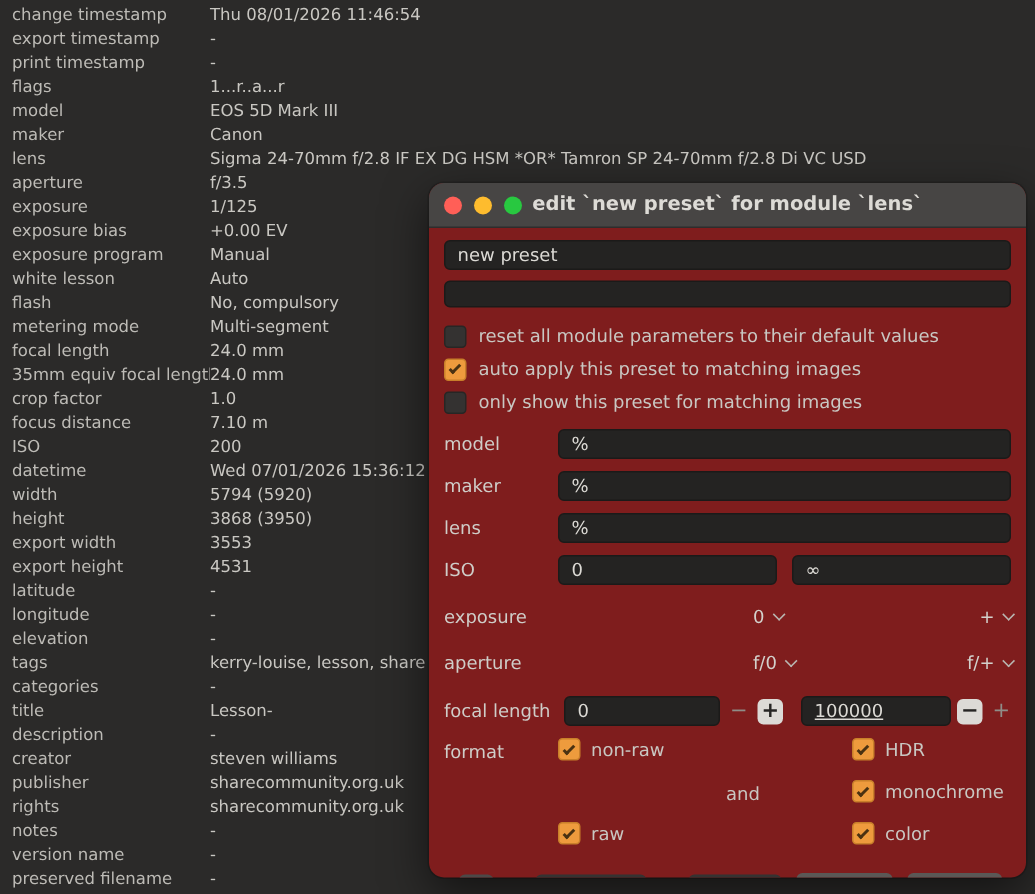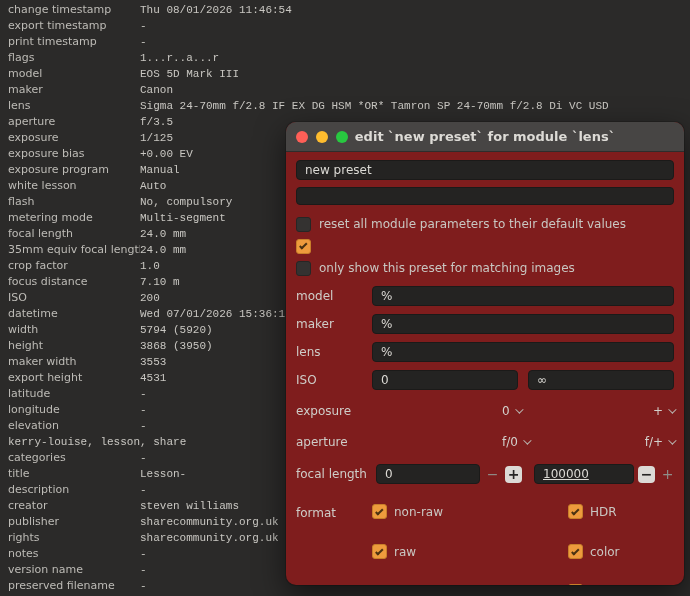"Thu 08/01/2026 11:46:54" .meta-value { font-family: Liberation Mono, monospace -> none }
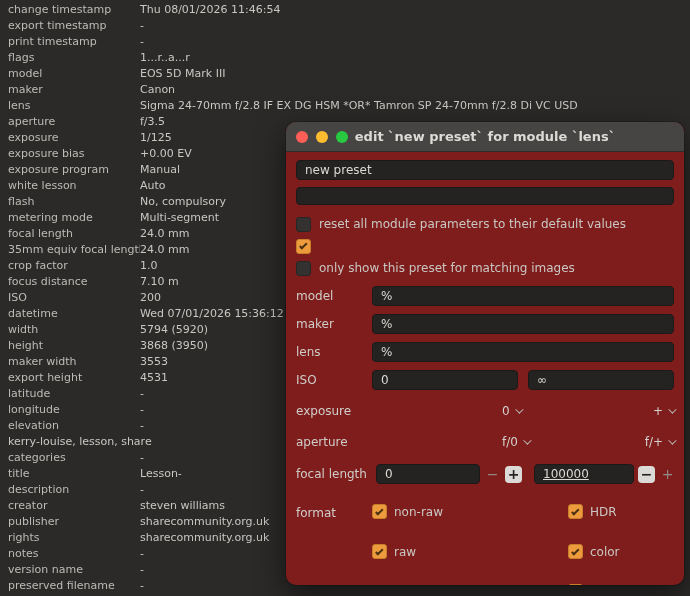"auto apply this preset to" span.cb-label { html: none -> <span>auto apply this preset to matching images</span> }
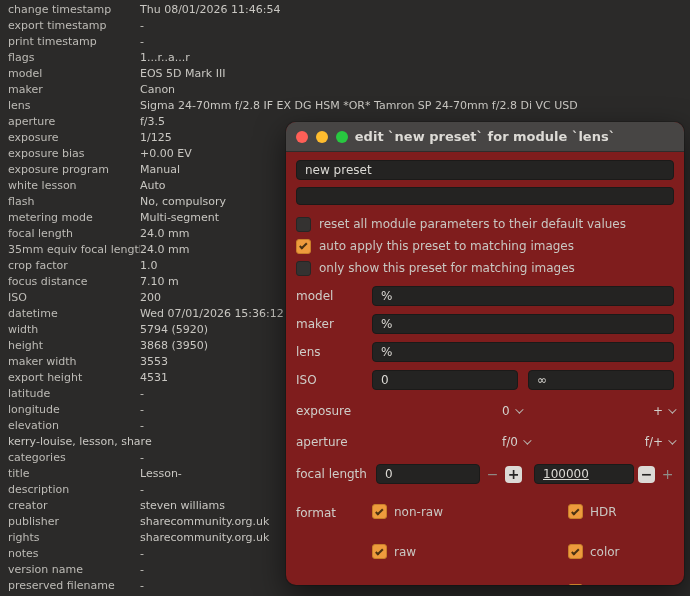"maker width" span.meta-label { text: maker -> export }
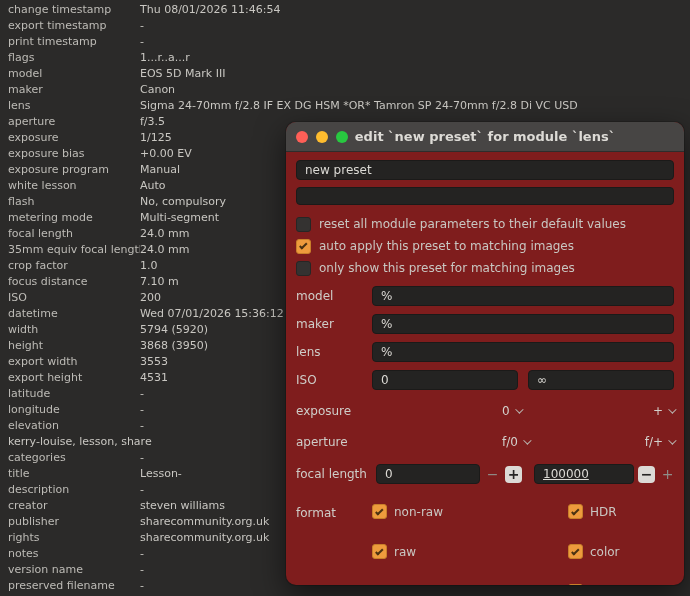"tags" span.meta-label { html: none -> <span>tags</span> }
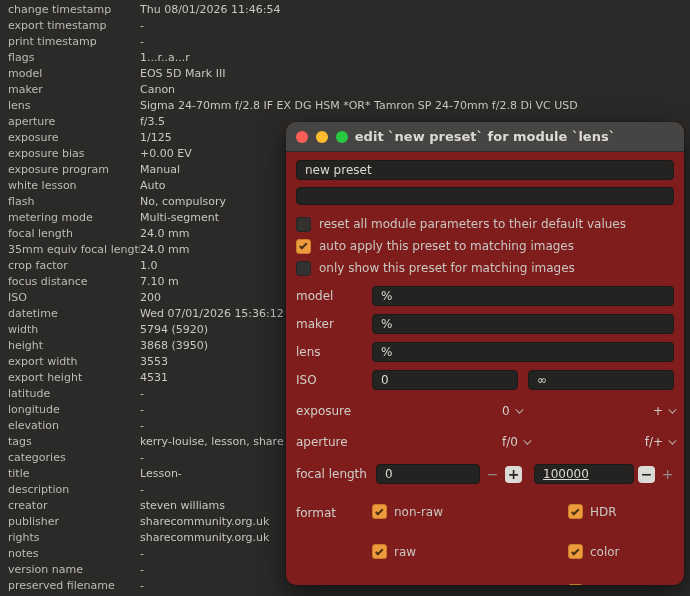"format" .fmt-row { margin-top: 16px -> 4px }
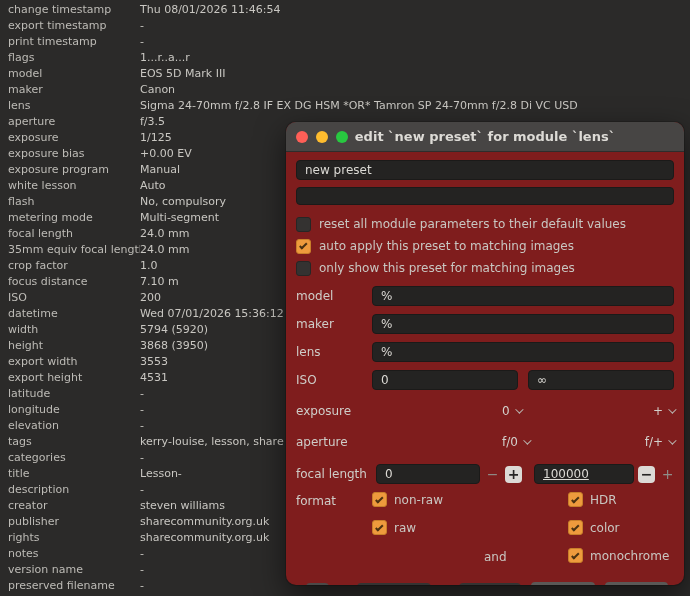"raw" div.fmt-row { order: before "and" -> after "and" }
